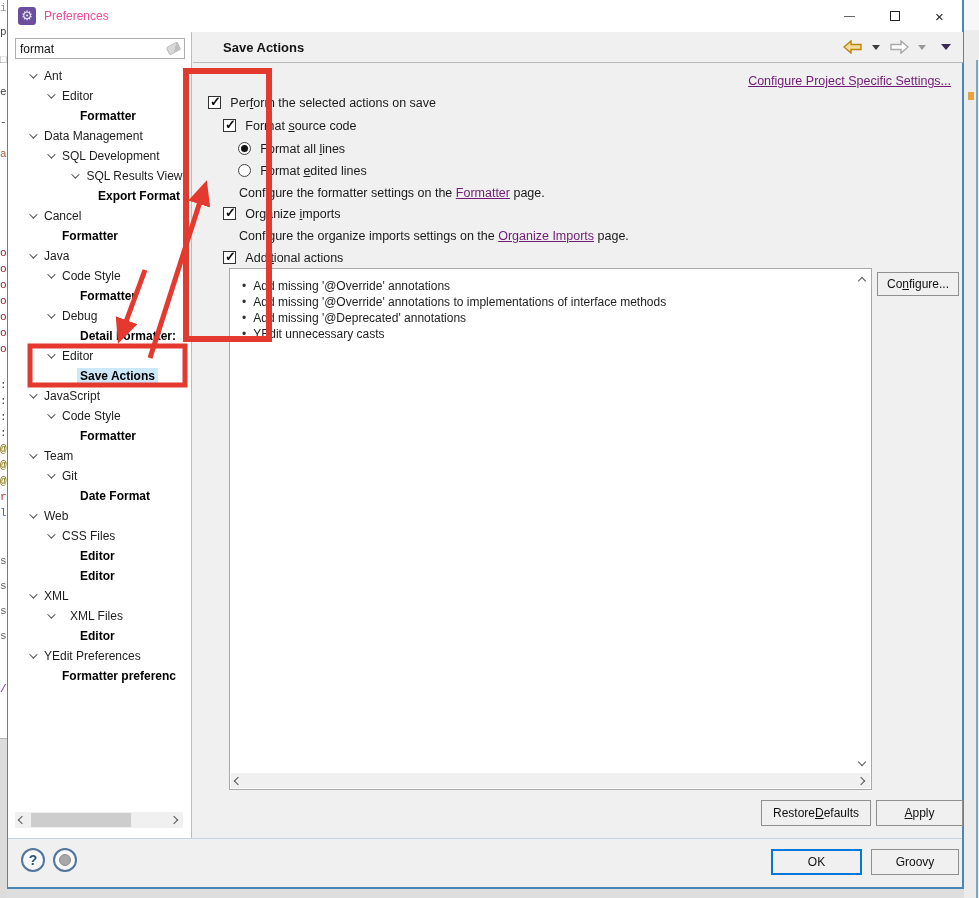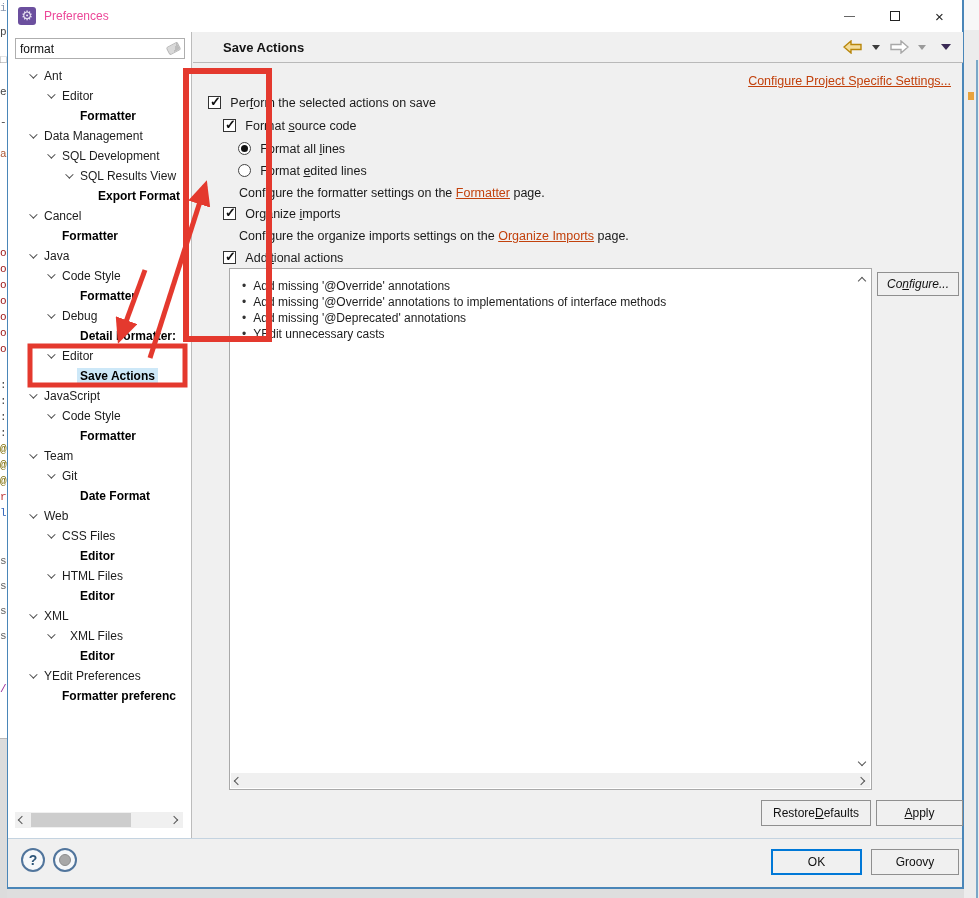"Configure Project Specific Settings..." a.lnk { color: #c2410c -> #701a75 }
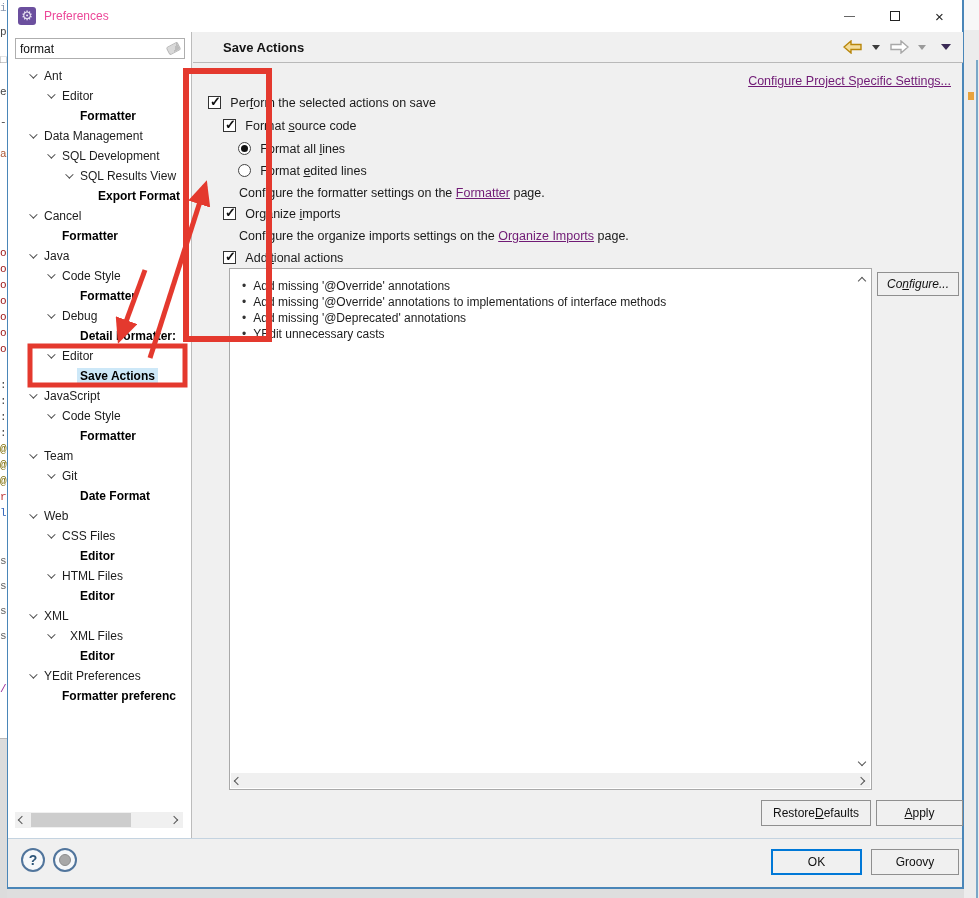"SQL Results View" div.tree-row { justify-content: none -> center }
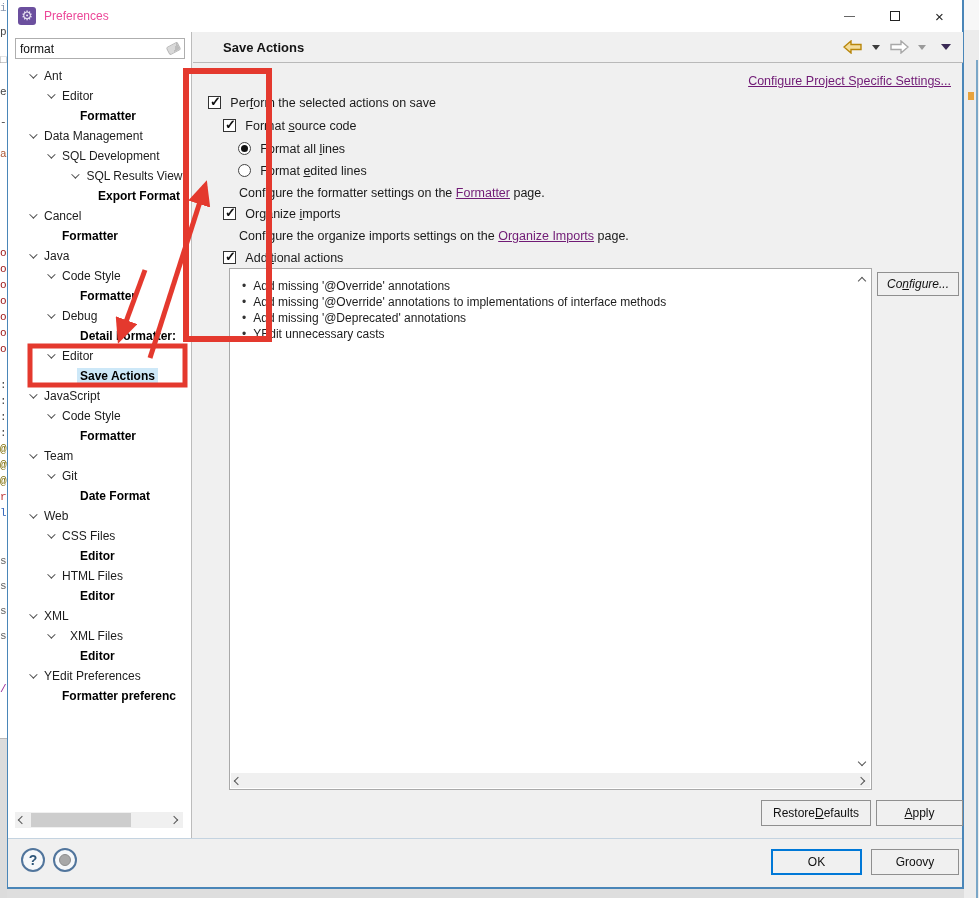"Co" div.btn { font-style: italic -> none }
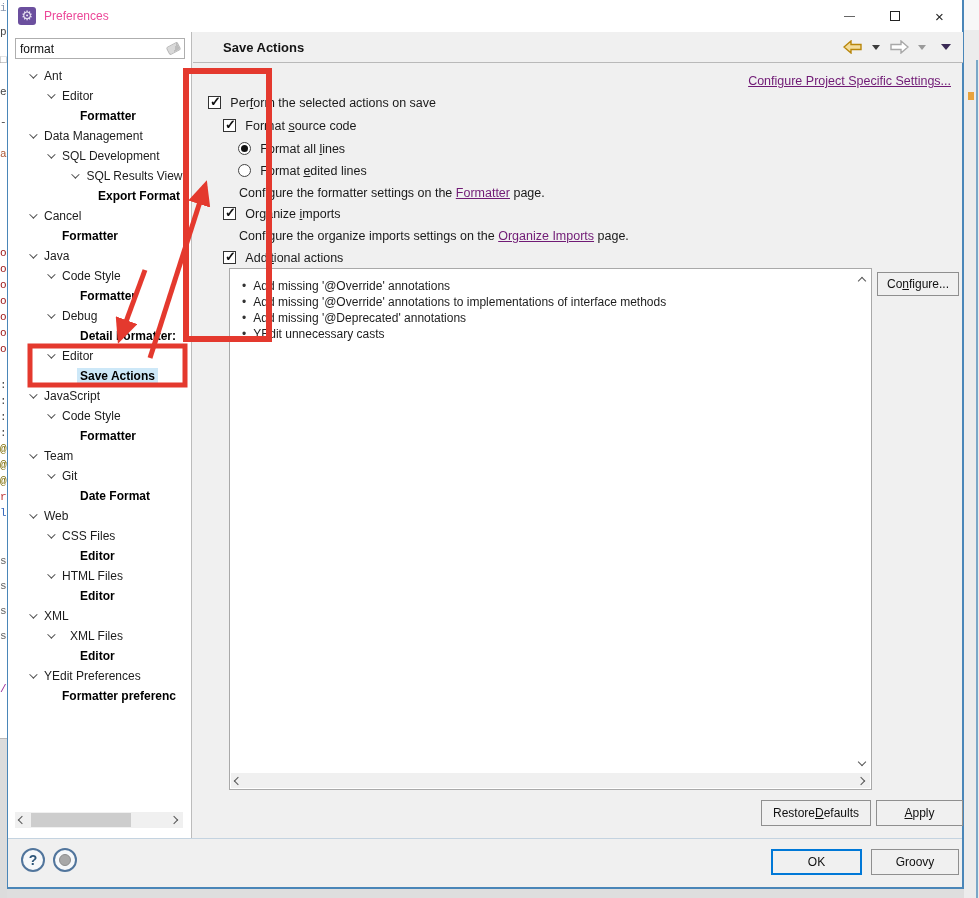"HTML Files" div.tree-row { html: <div> <span> <span></span> </span> <span>HTML Files</span> </div> -> none }
